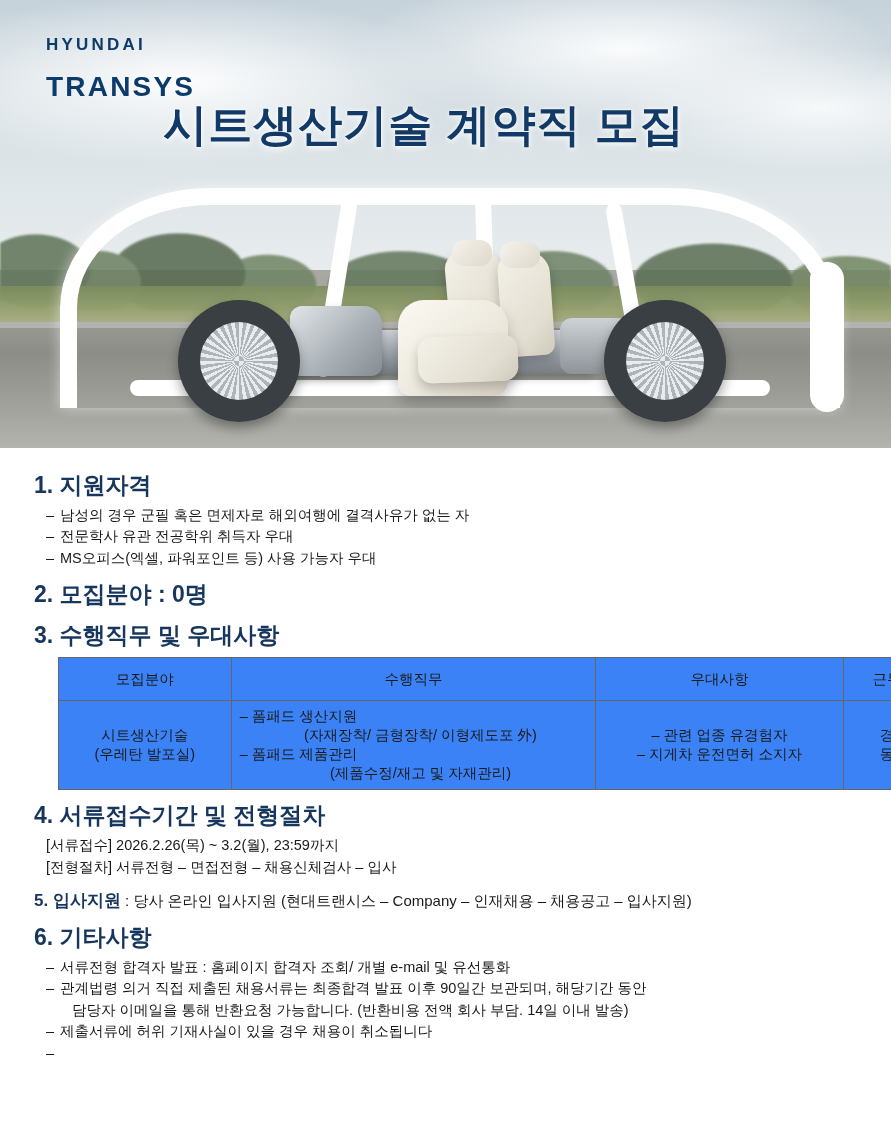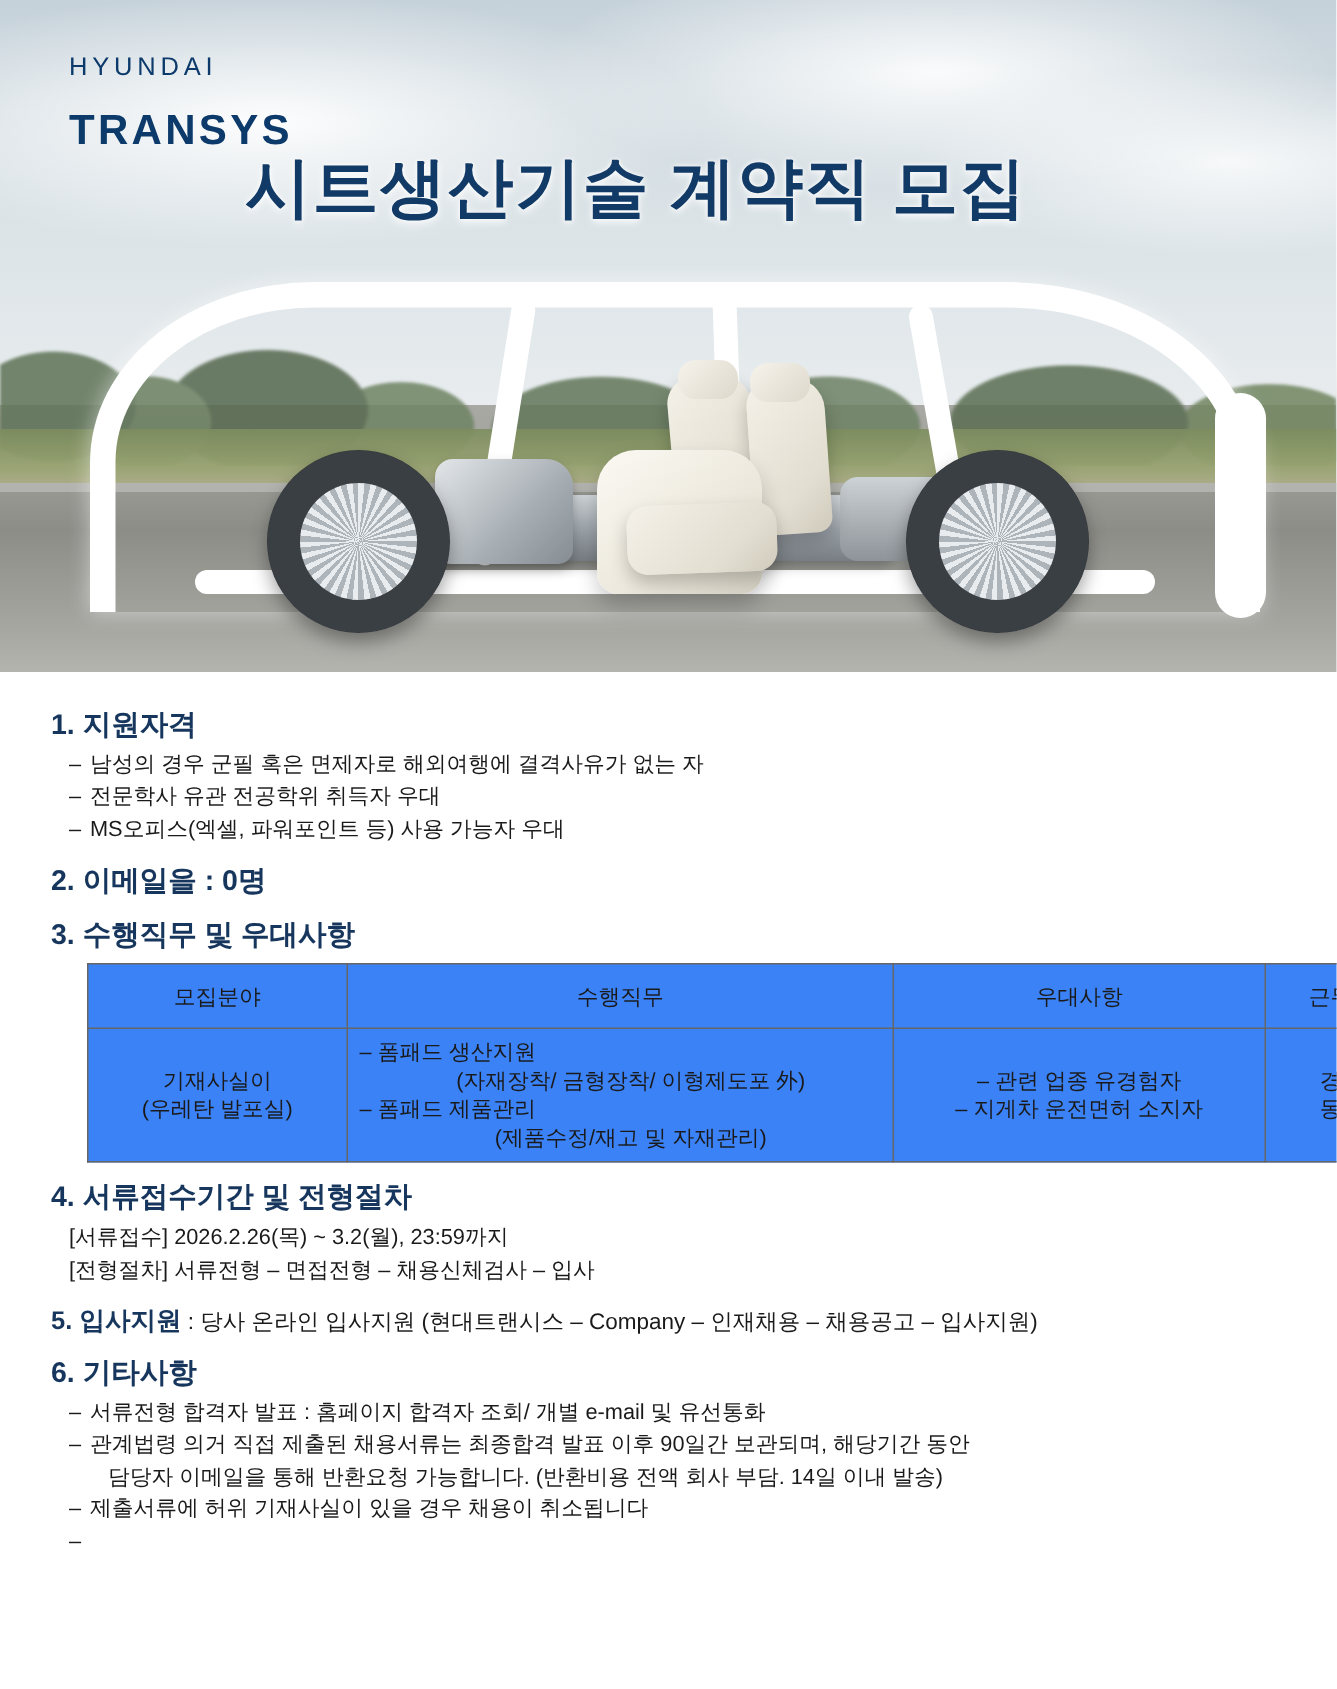"HYUNDAI" .logo .l1 { font-weight: normal -> bold }
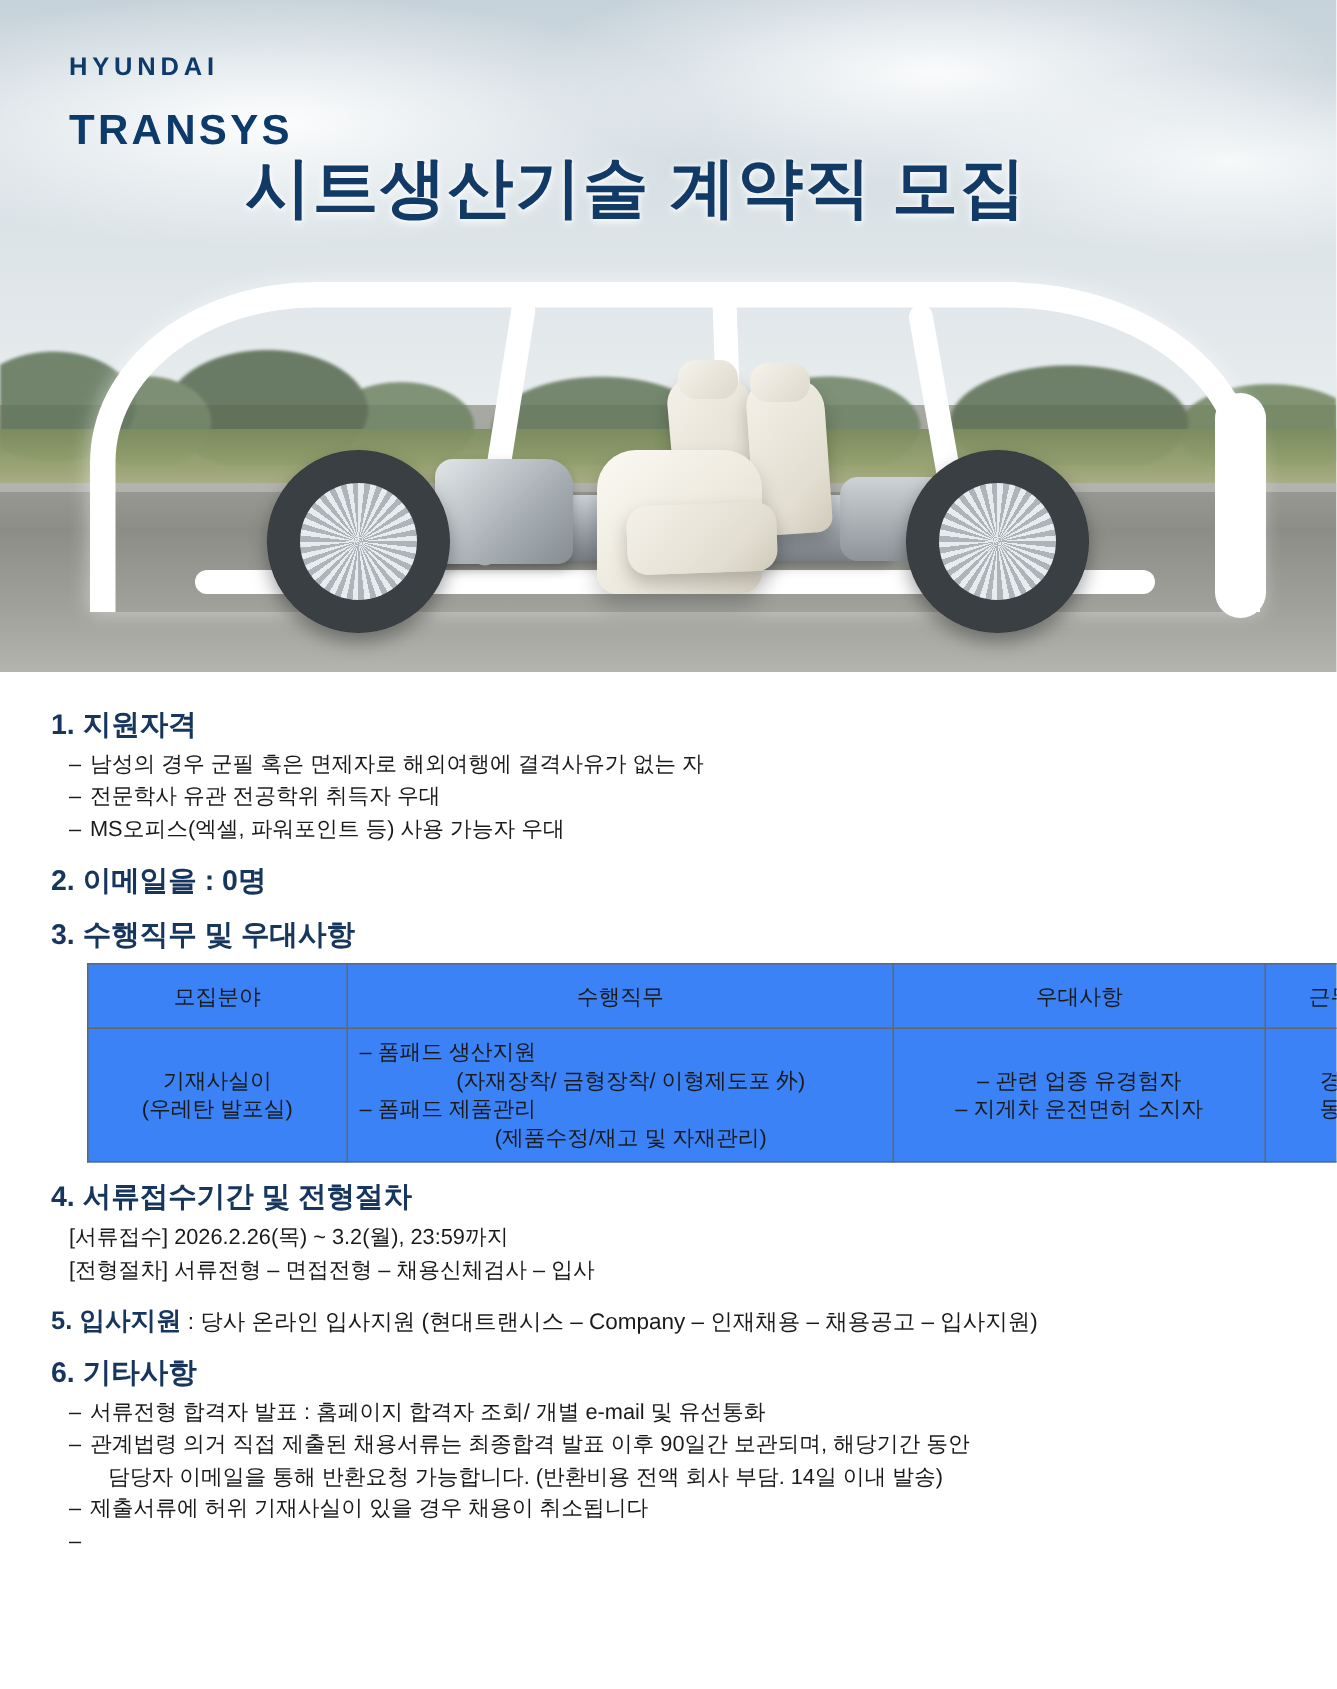"1. 지원자격" .sec-title { font-size: 19px -> 23px }
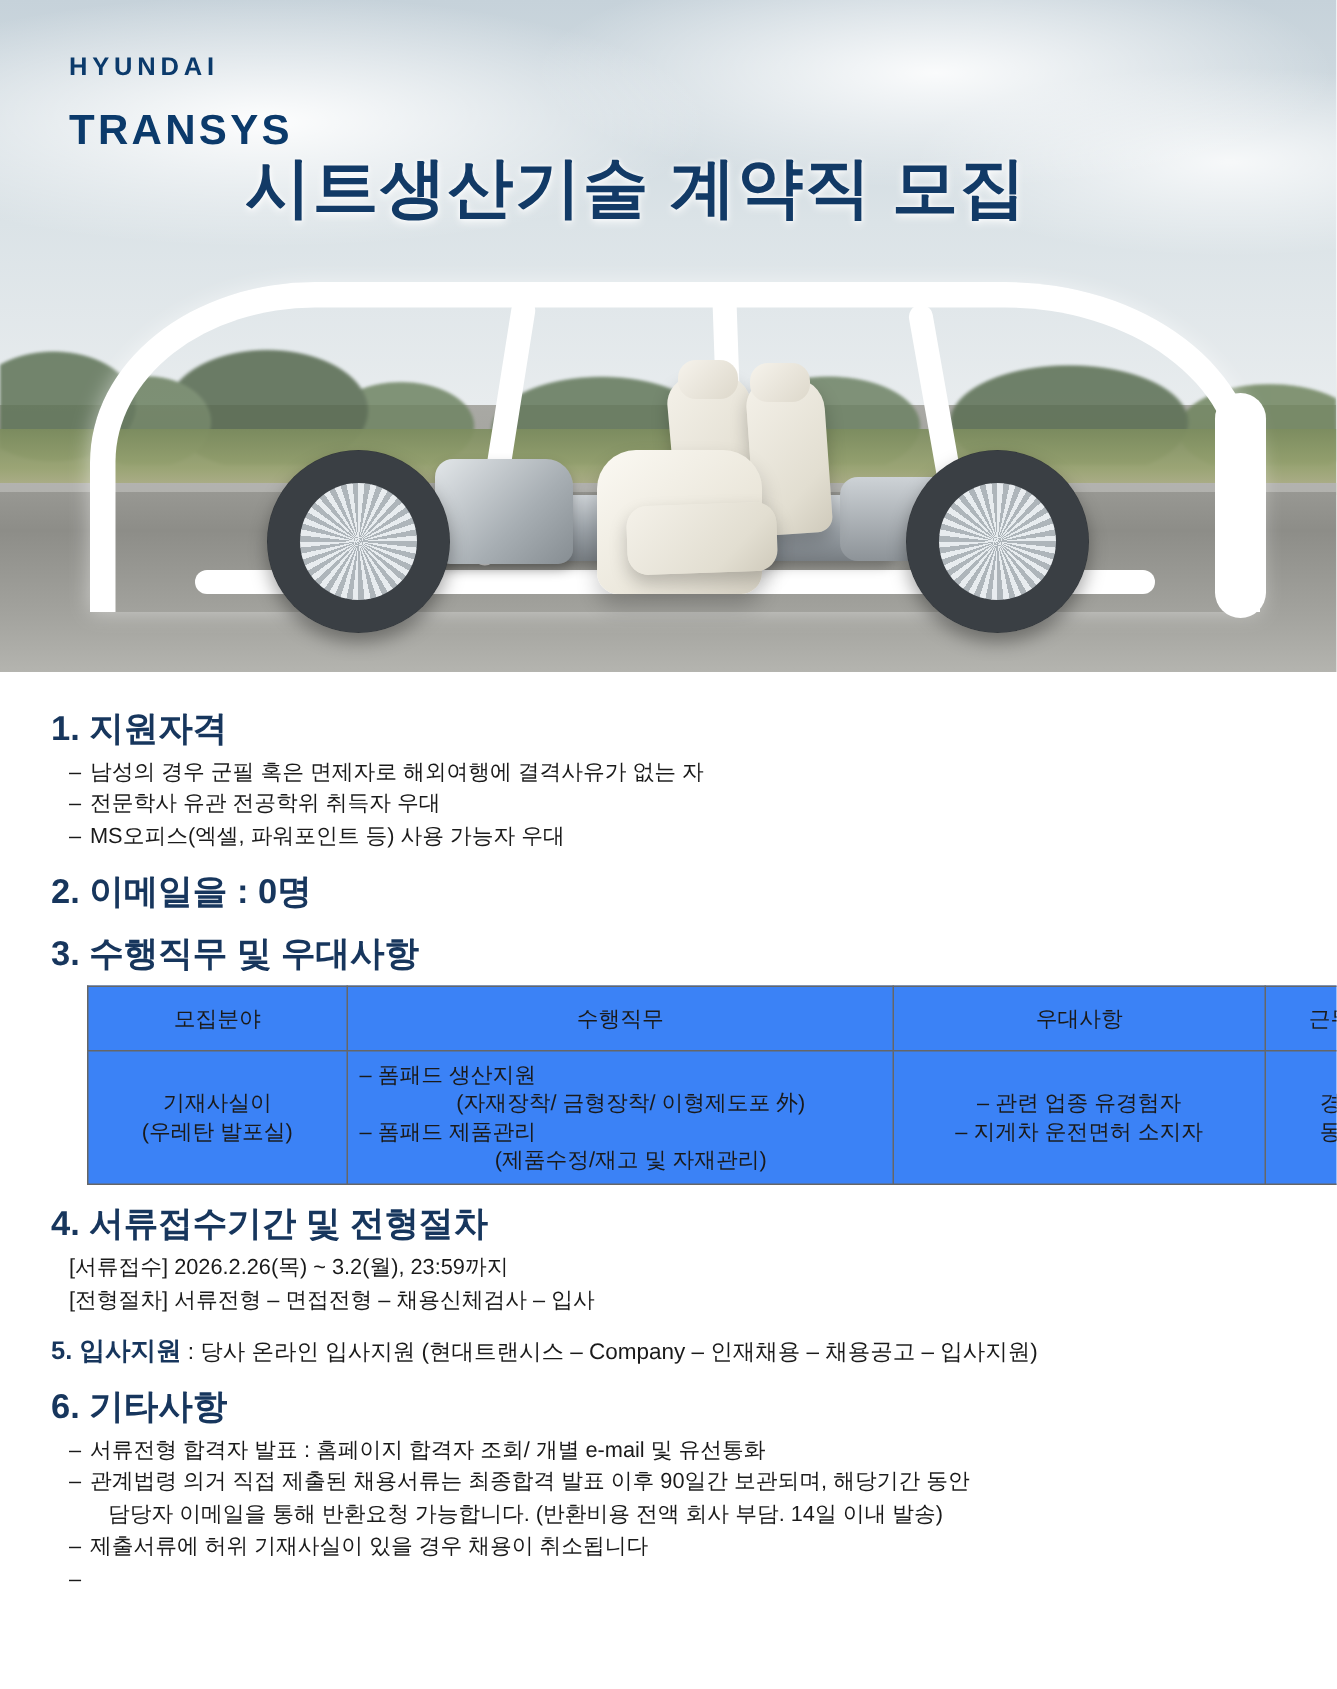"이메일을 : 0명" span { text: 이메일을 -> 모집분야 }
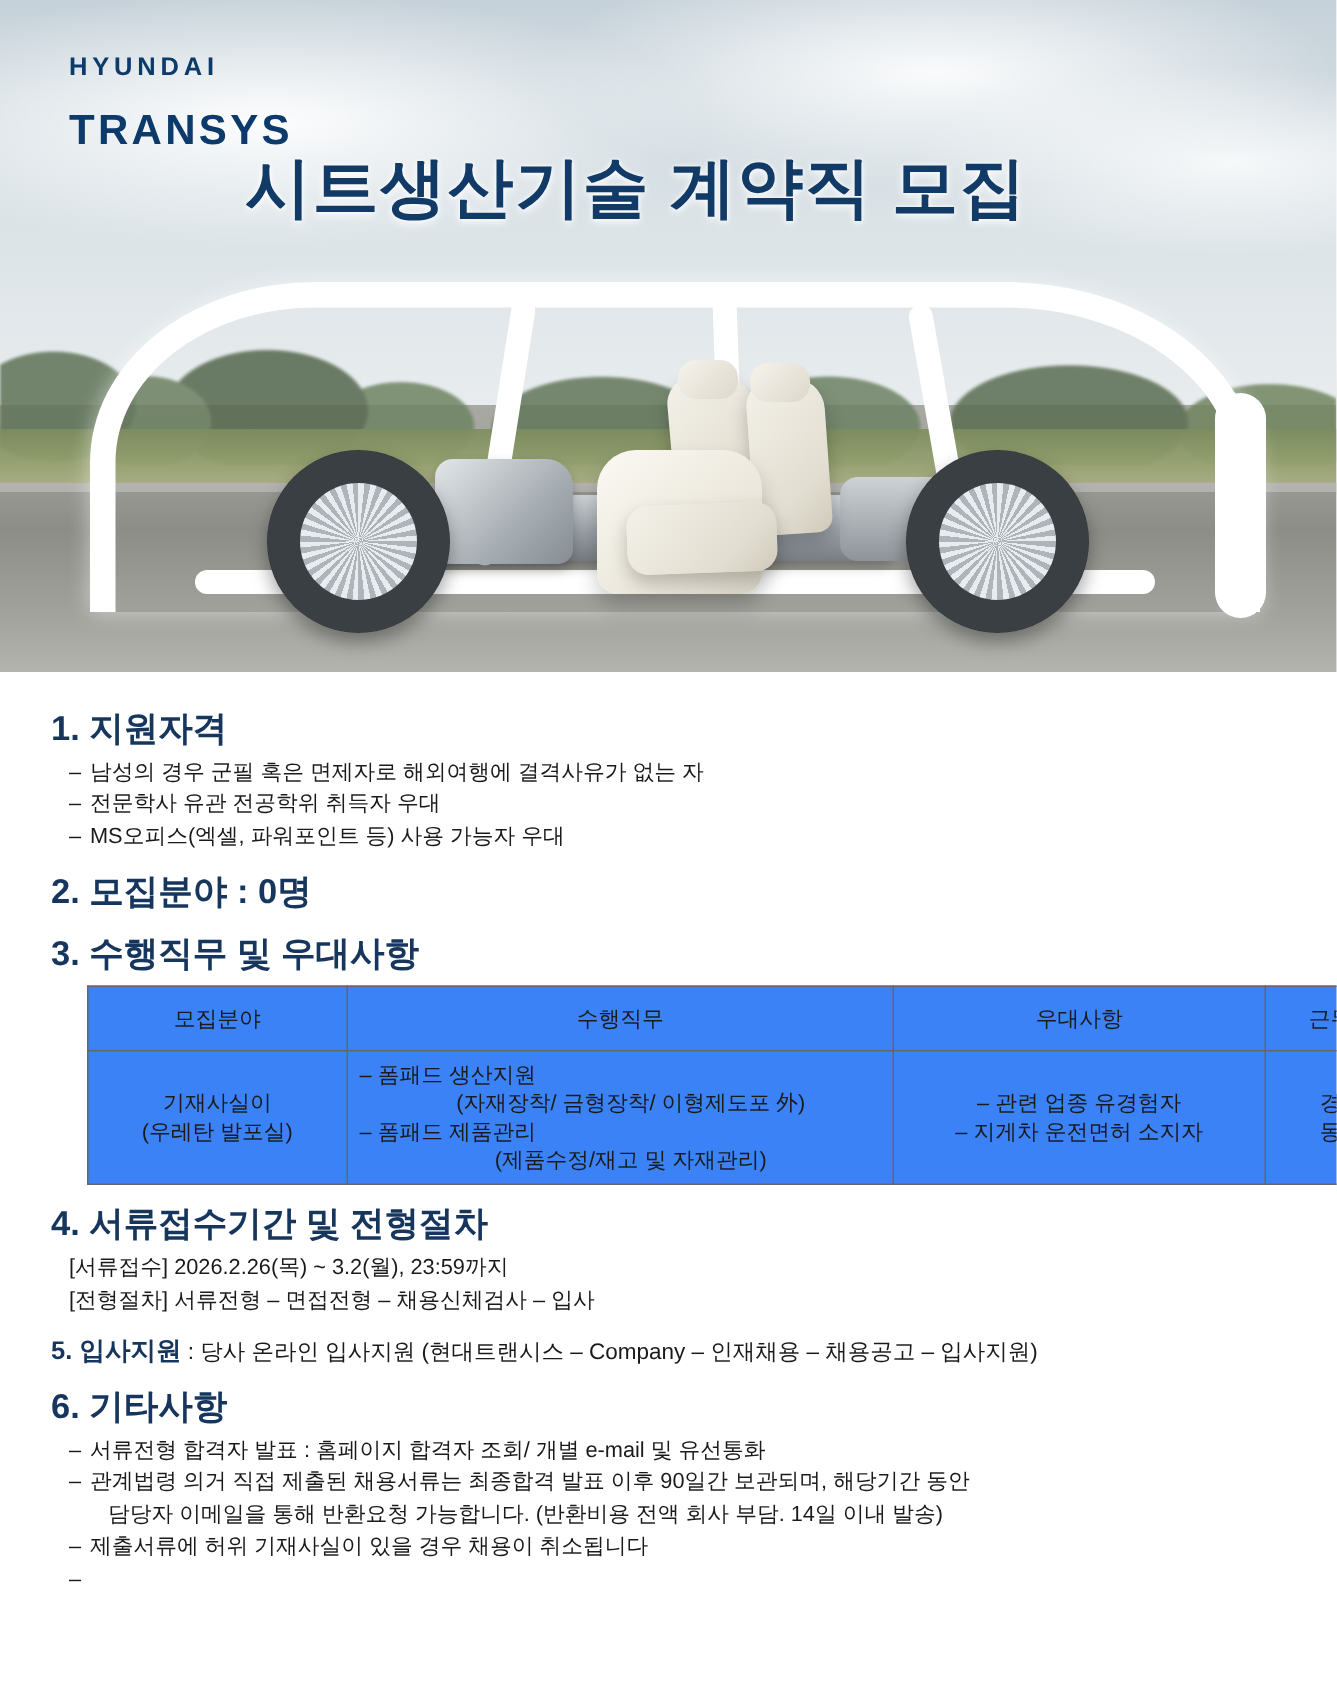"기재사실이" span.sub { text: 기재사실이 -> 시트생산기술 }
